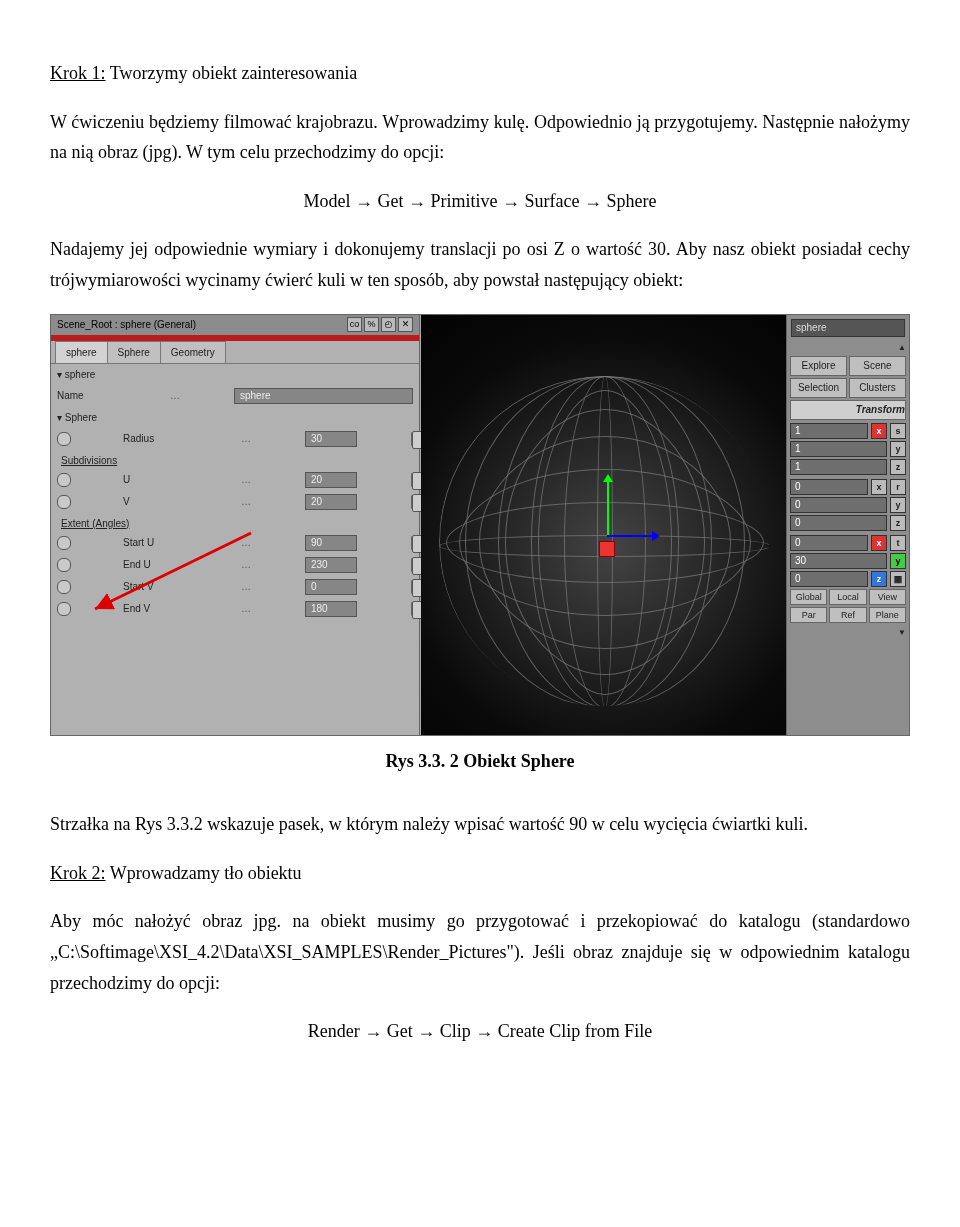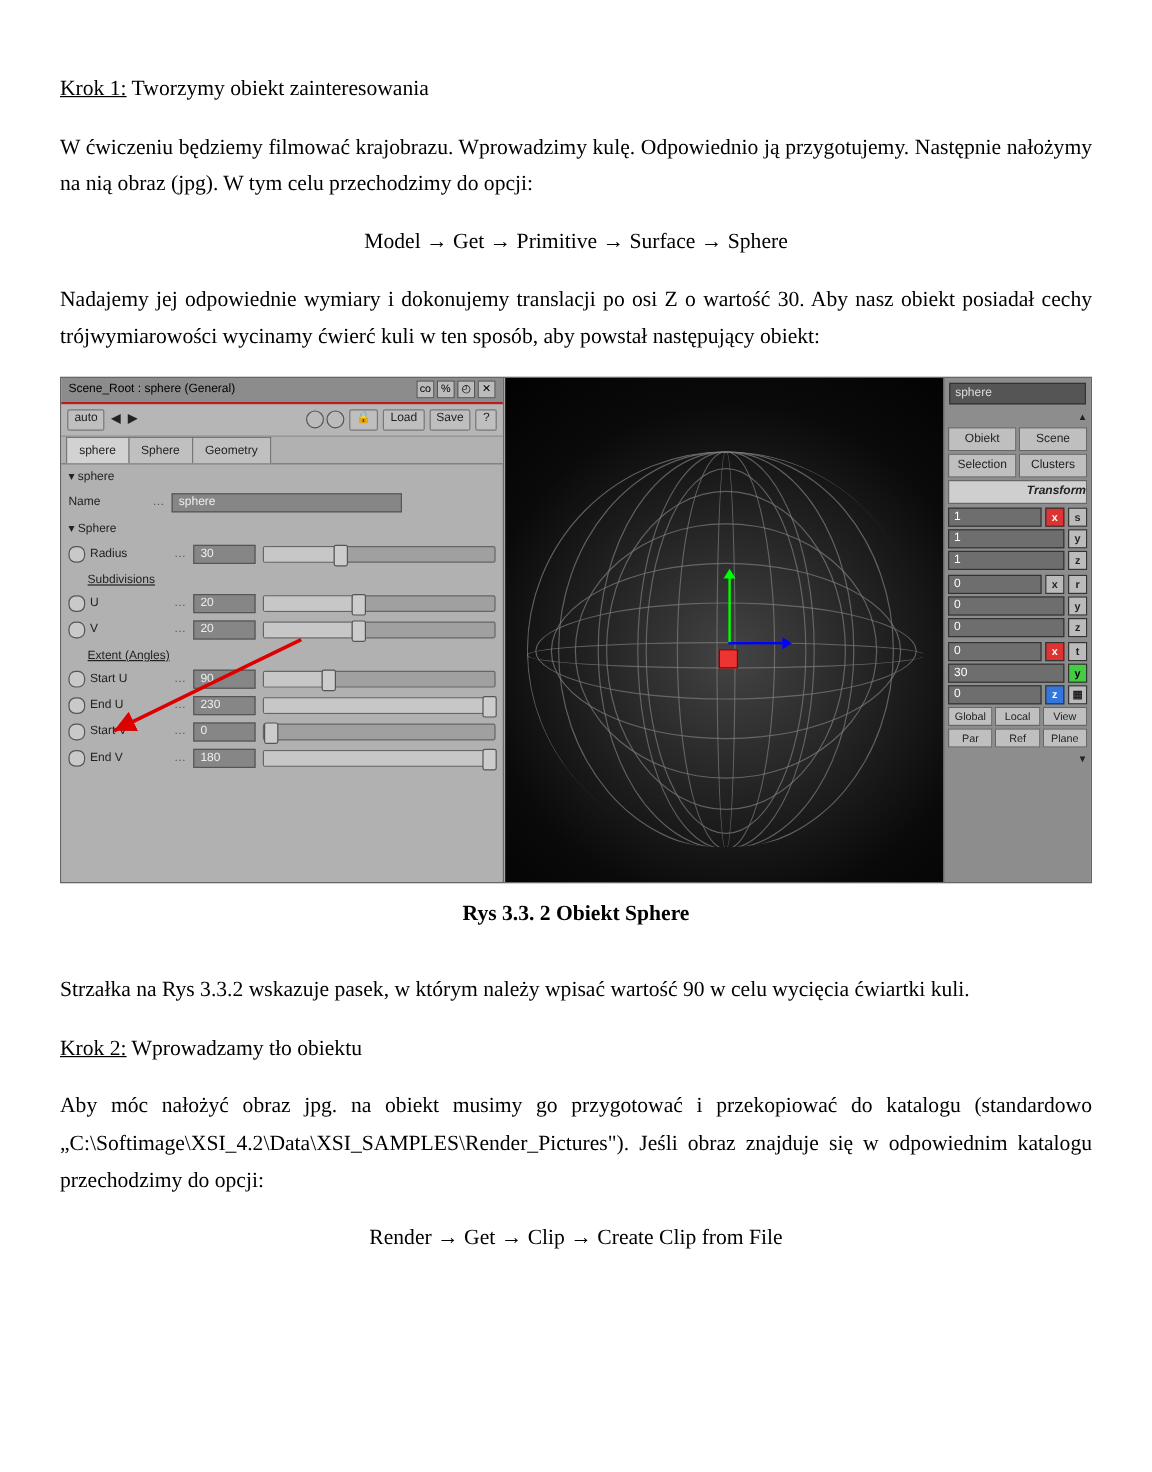"Scene_Root : sphere (General)" .pp-title { border-bottom: 2px solid #b91c1c -> 6px solid #b91c1c }
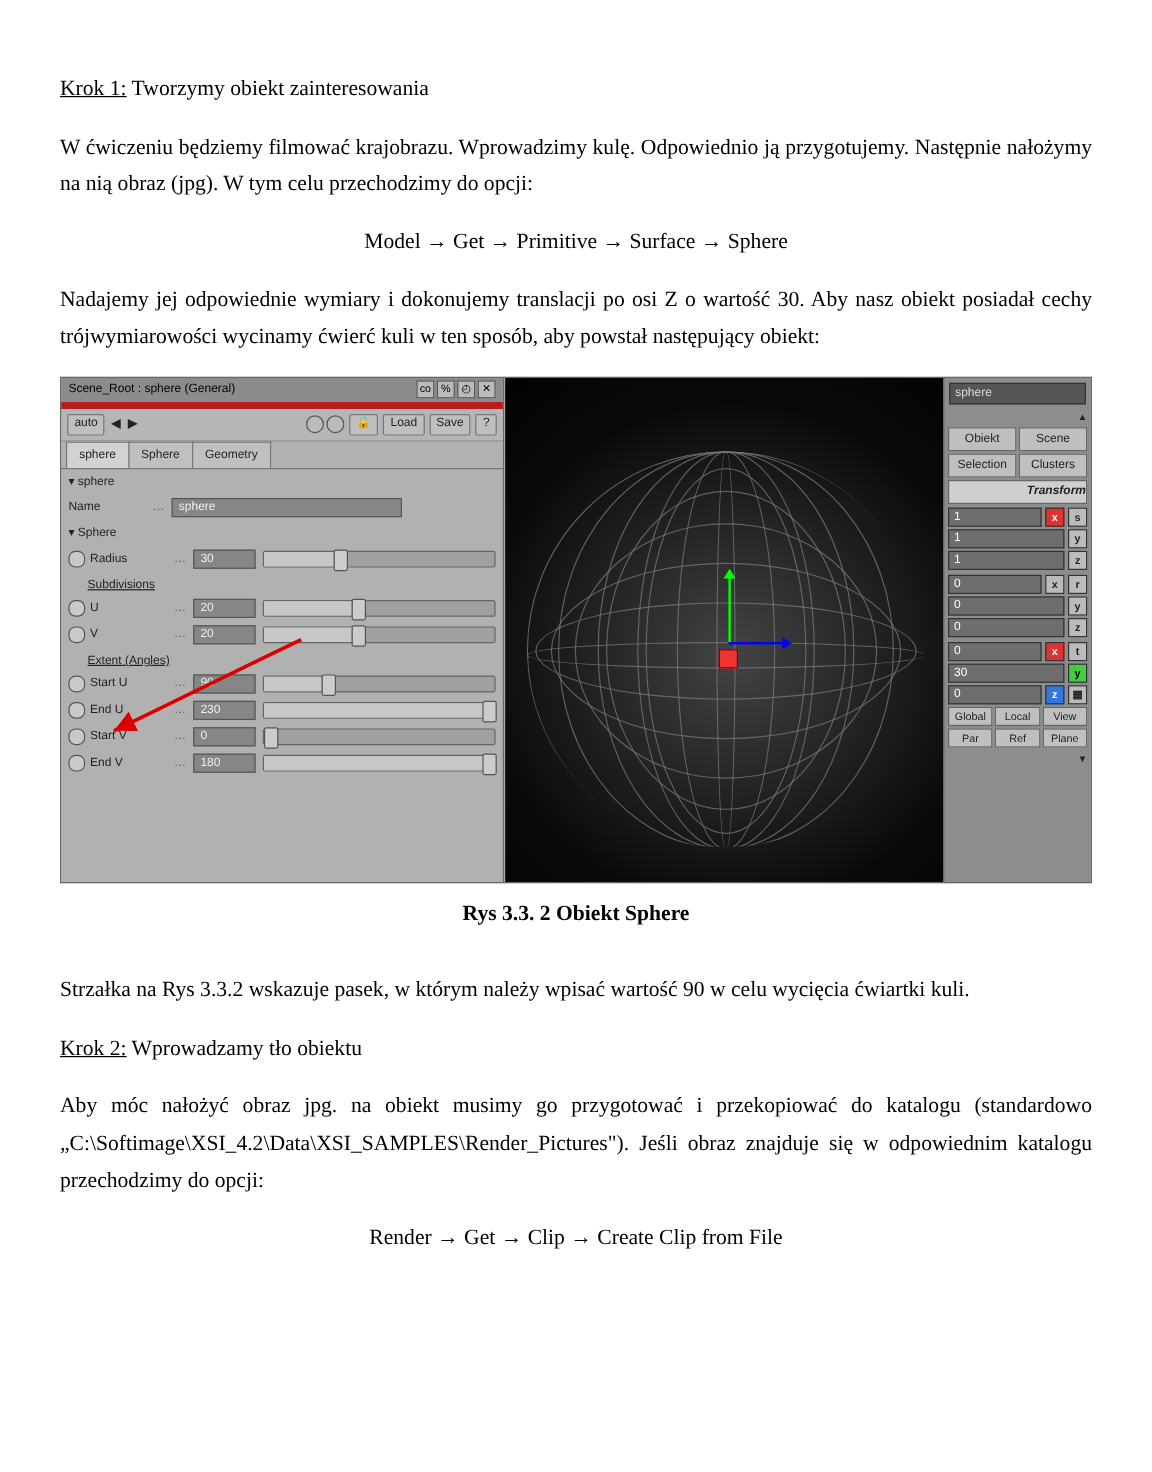"auto" div.pp-toolbar { html: <div> <span>auto</span> <span>◀</span> <span>▶</span> <span></span> <span> <span></span> <span></span> </span> <span>🔒</span> <span>Load</span> <span>Save</span> <span>?</span> </div> -> none }
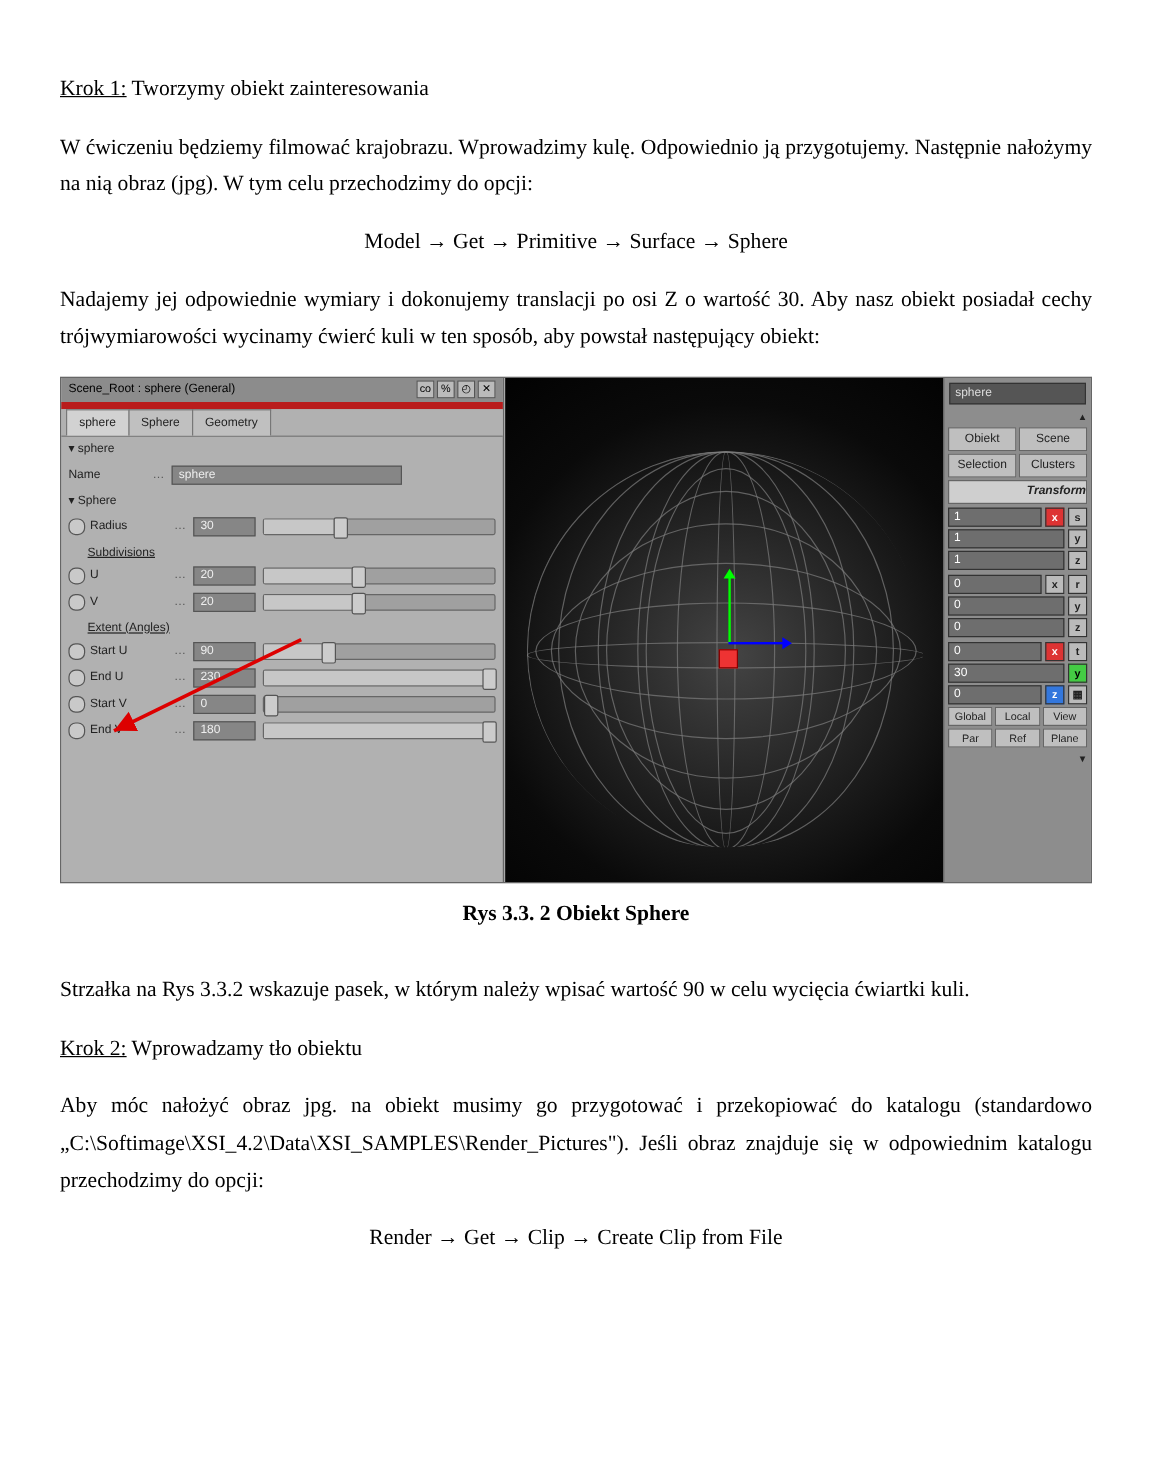"Obiekt" div.cmd-btn { text: Obiekt -> Explore }
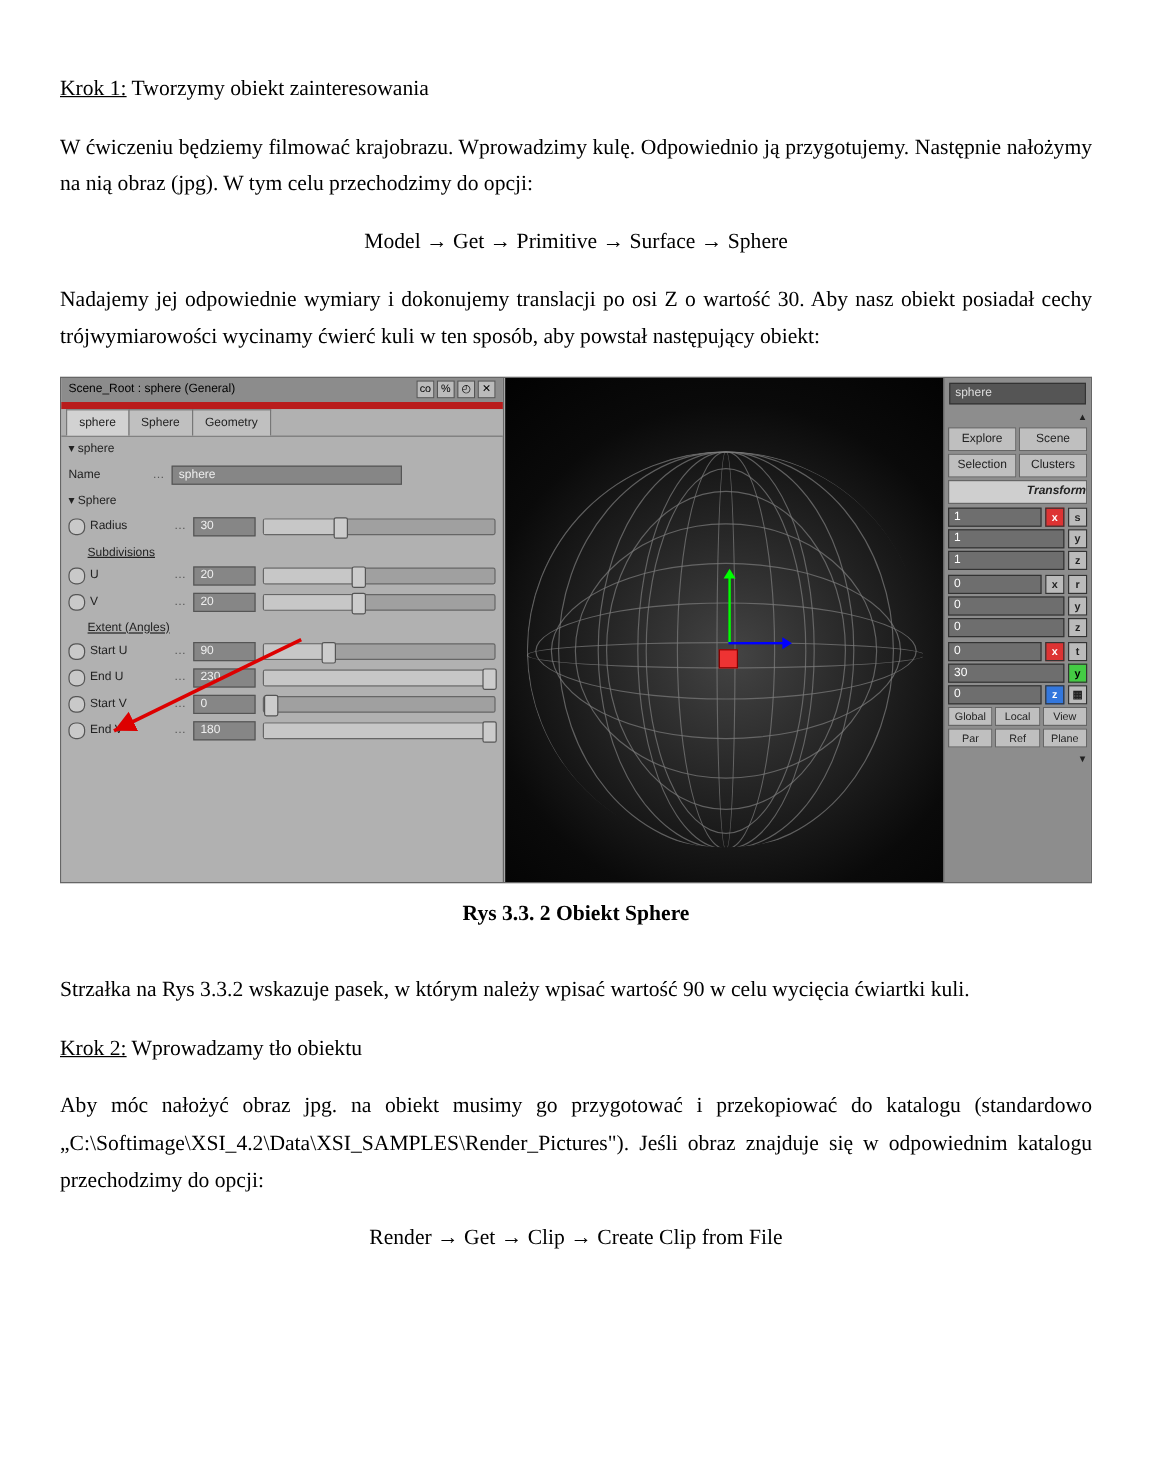"Name" .pp-row { gap: none -> 48px }
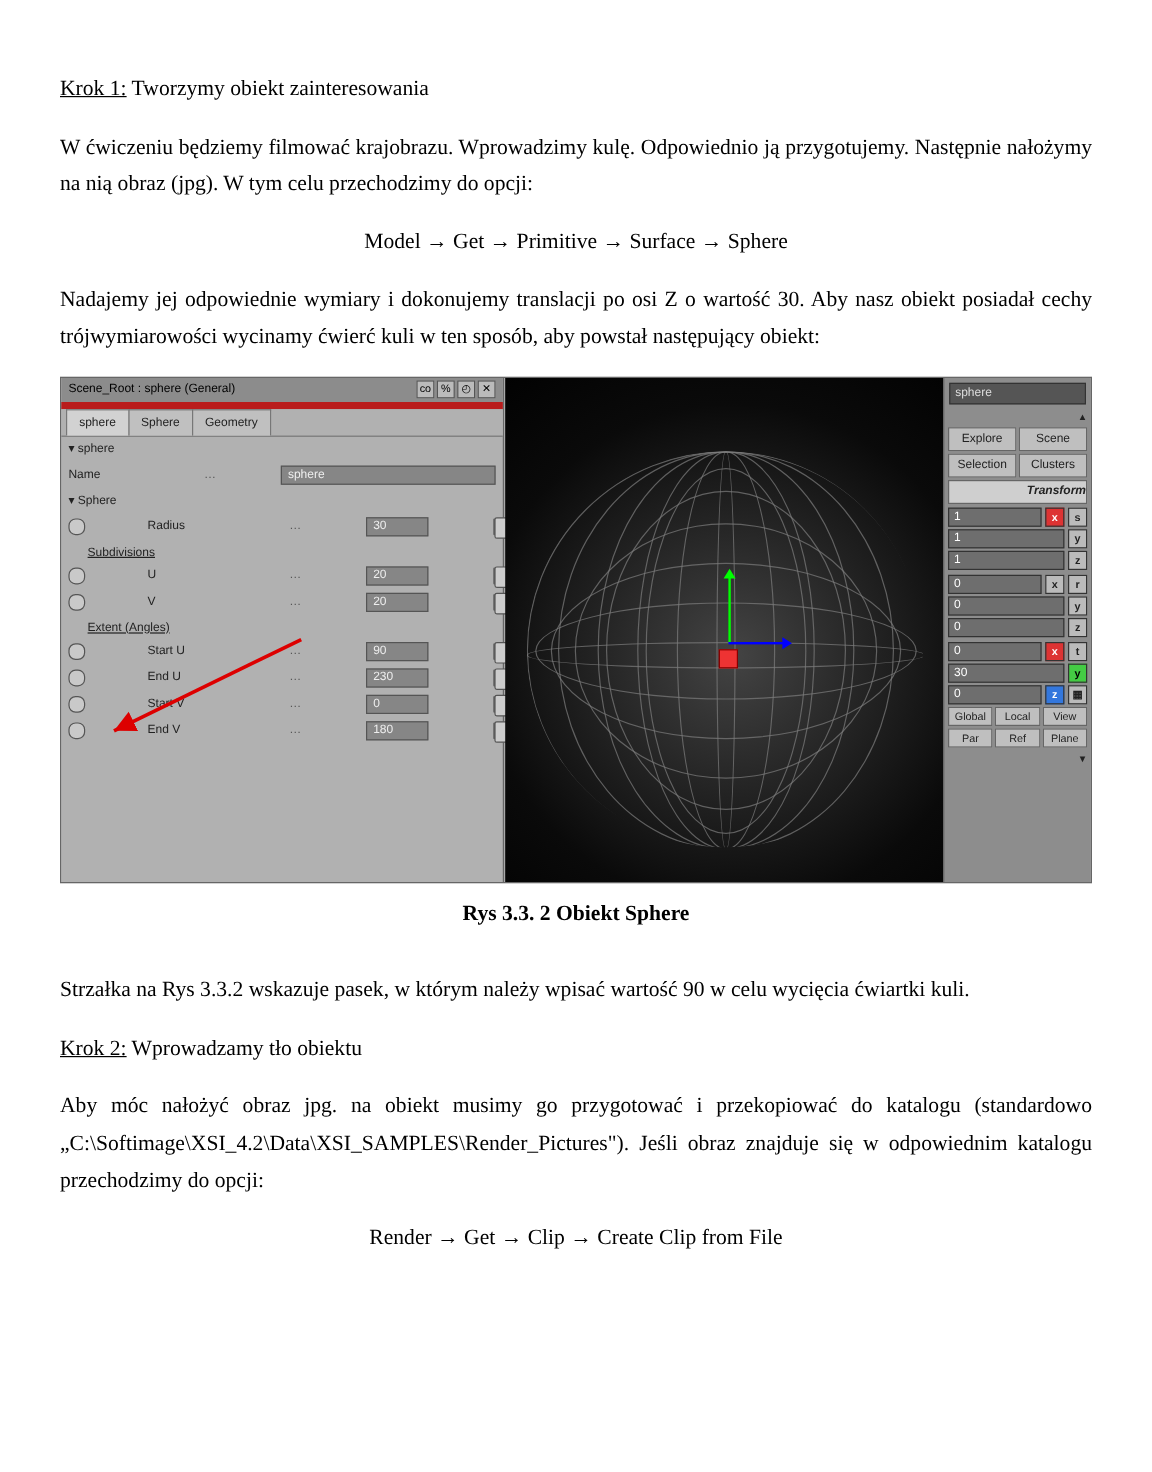"Subdivisions" .pp-group-sub { margin: 2px 0 0 22px -> 2px 0 0 10px }
